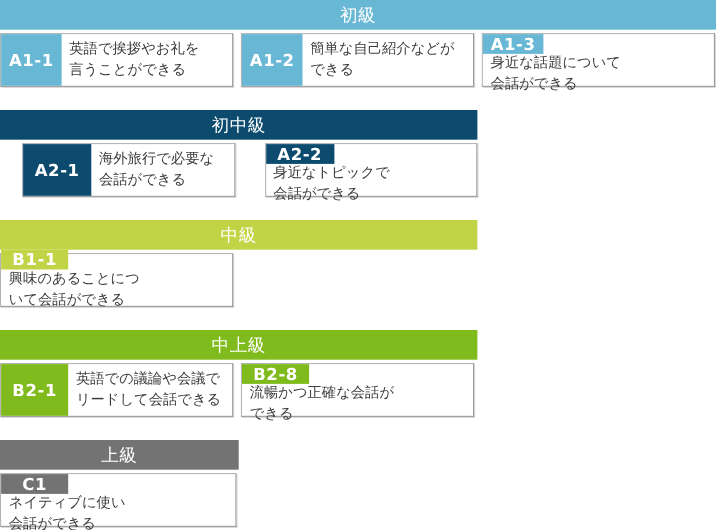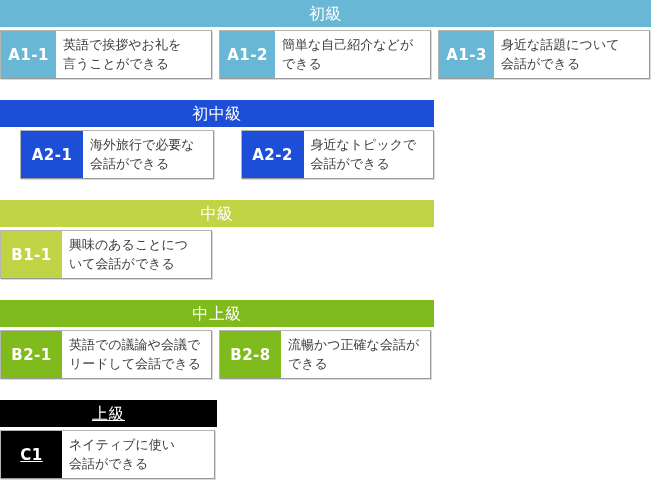"A1-3" .card:last-child { flex-direction: none -> column }
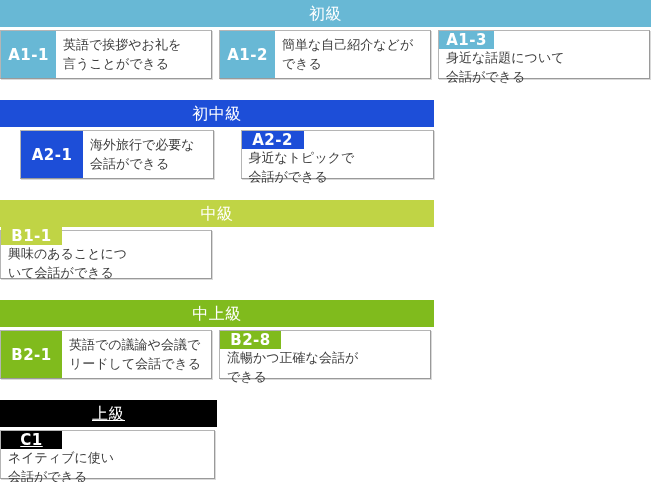"初中級" .theme-a2 .level-header, .theme-a2 .card-code { background: #1d4ed8 -> #0c4a6e }
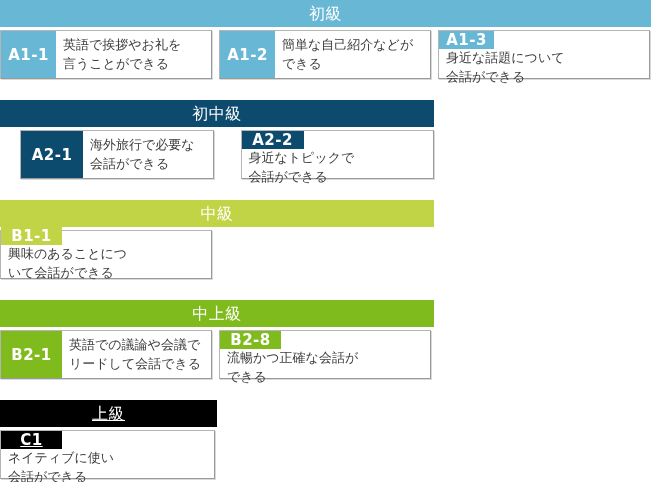"上級" .theme-c1 .level-header, .theme-c1 .card-code { background: #000000 -> #737373; text-decoration: underline -> none }
